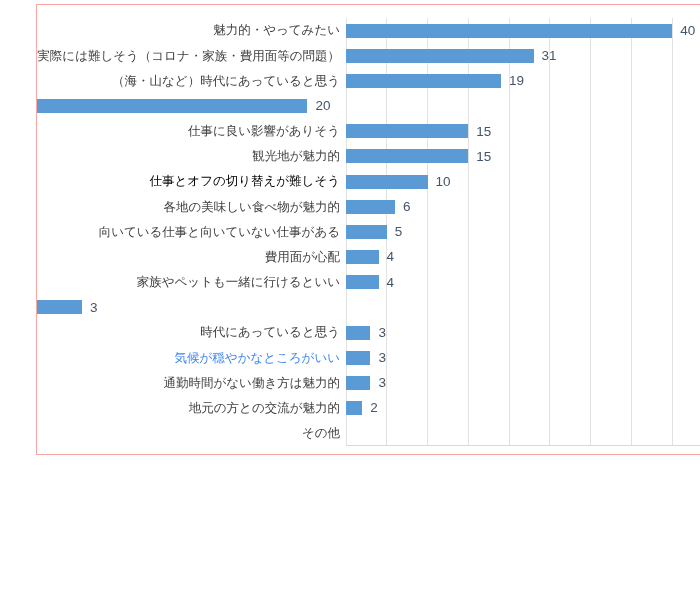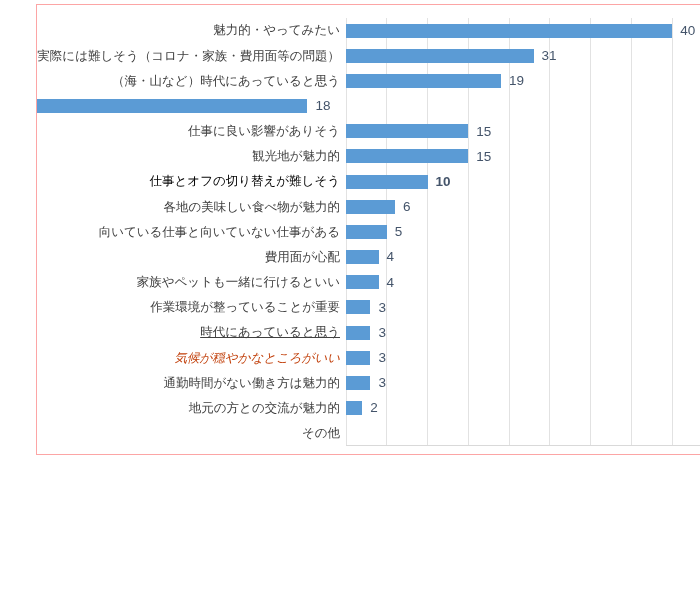"18" div.val { text: 18 -> 20 }
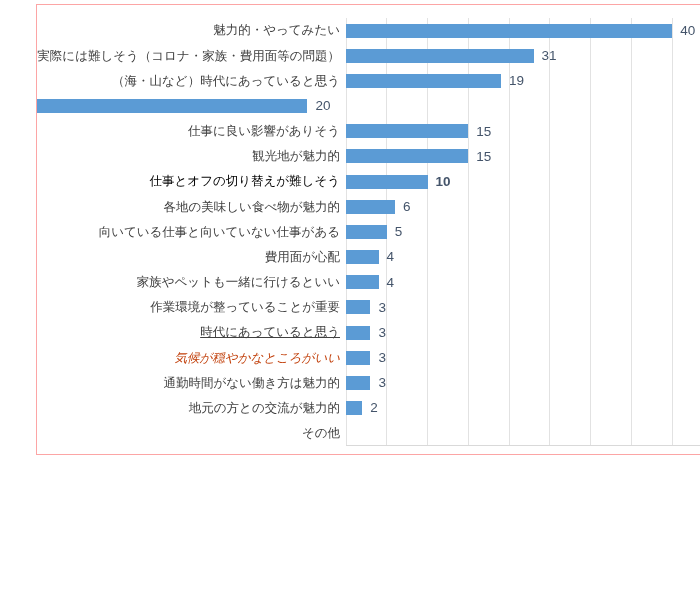"10" div.val { font-weight: bold -> none }
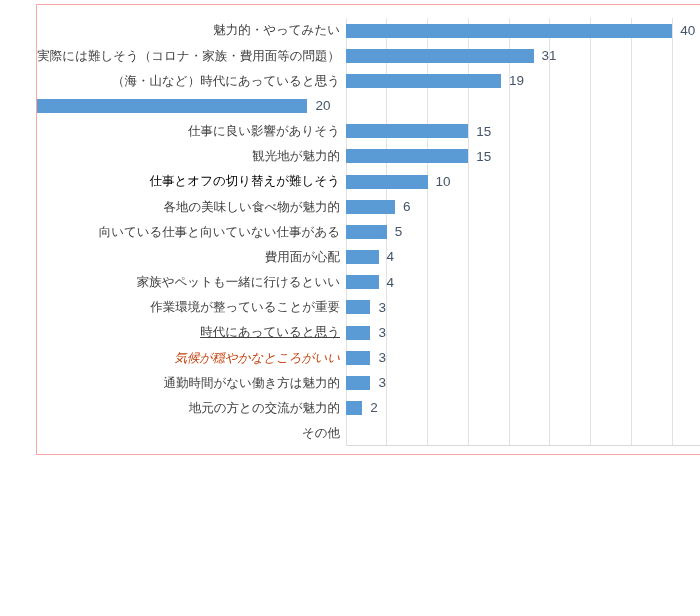"作業環境が整っていることが重要" div.cat { html: <div>作業環境が整っていることが重要</div> -> none }
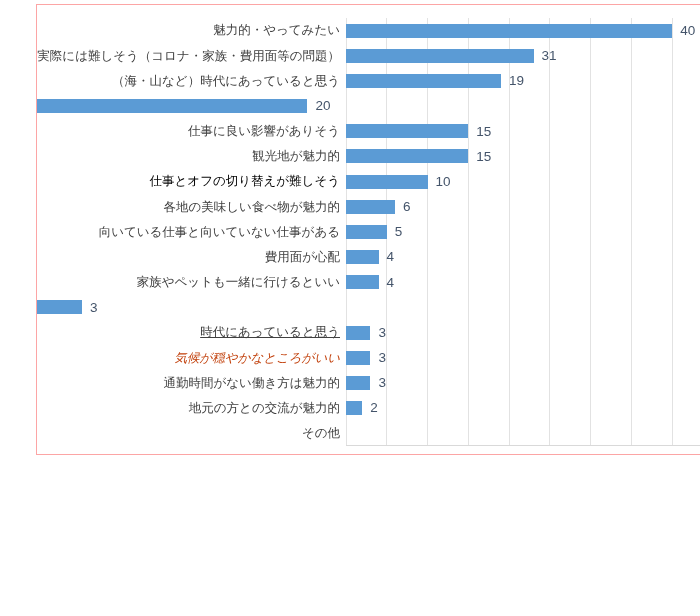"時代にあっていると思う" div.cat { text-decoration: underline -> none }
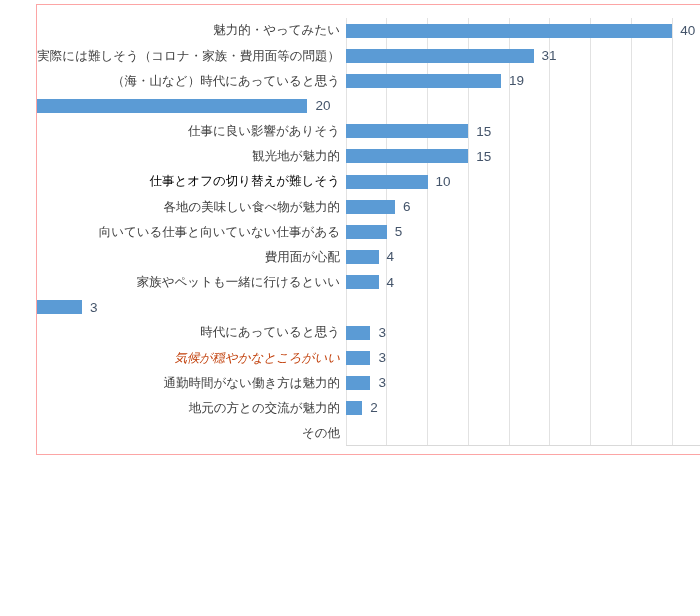"気候が穏やかなところがいい" div.cat { color: #c2410c -> #3b82f6; font-style: italic -> none }
